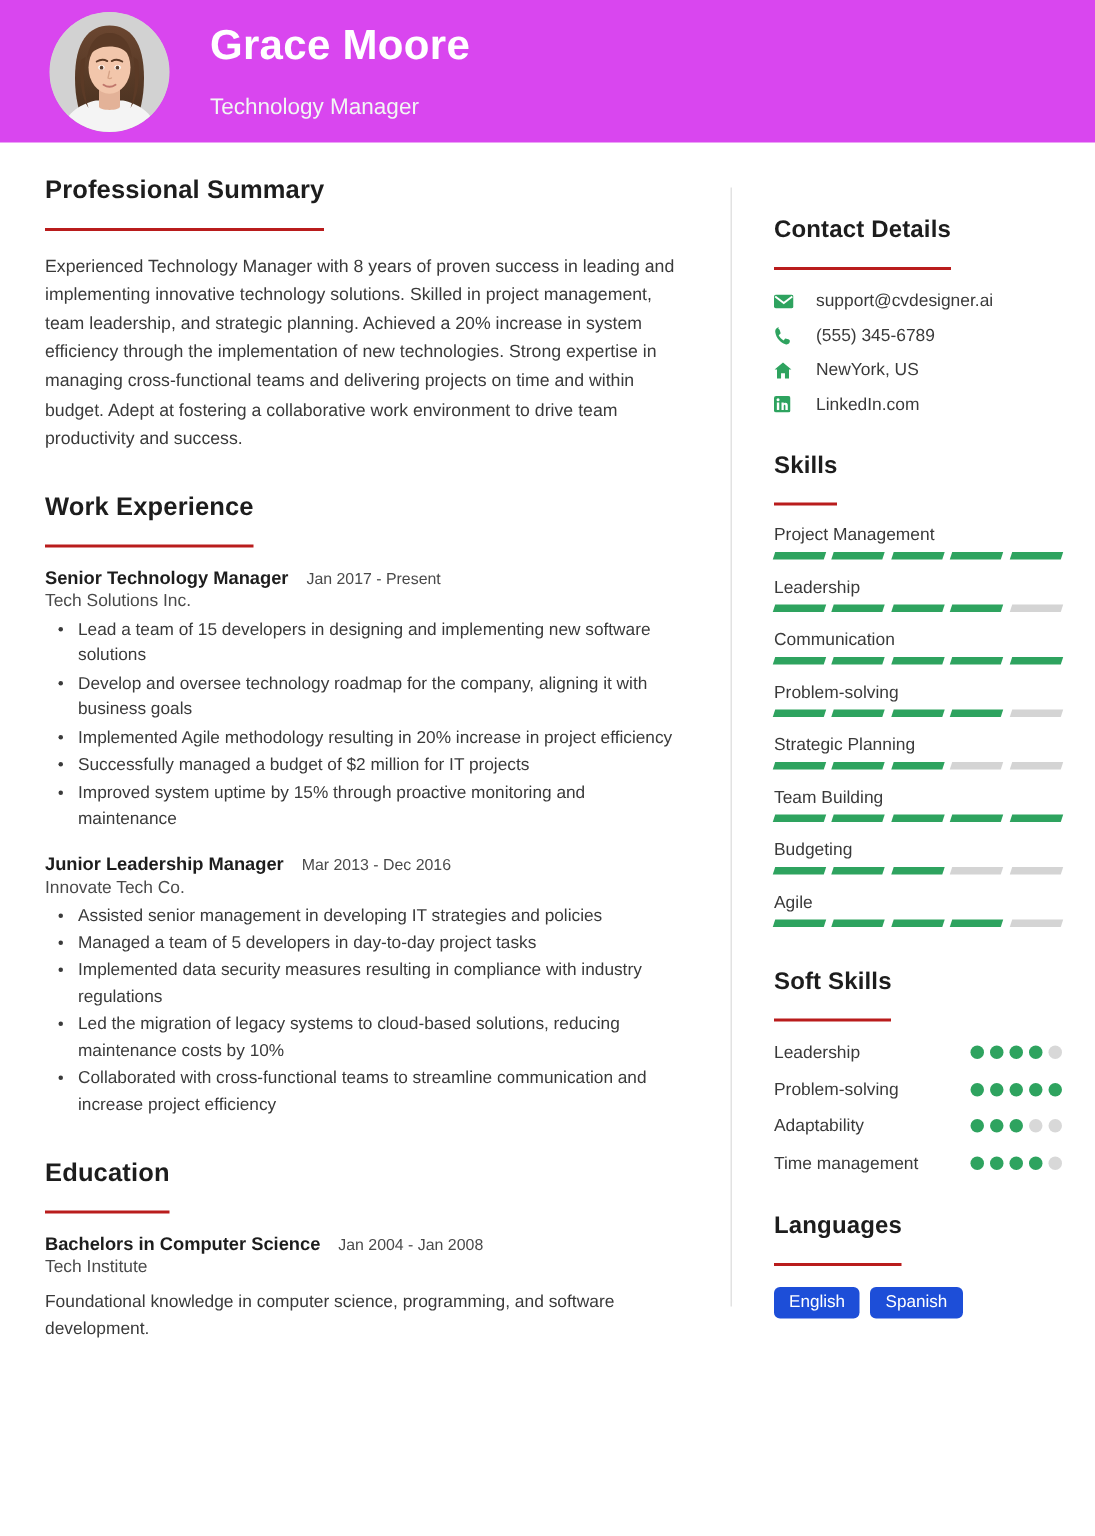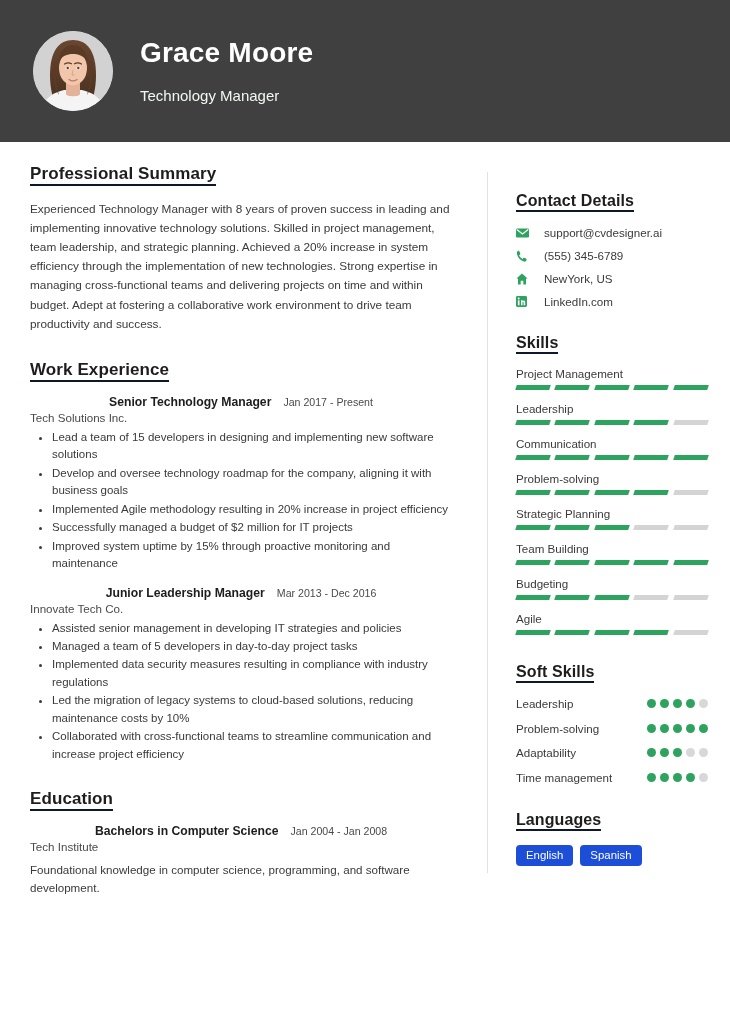"Grace Moore" .header { background: #404040 -> #d946ef; height: 142px -> 95px }
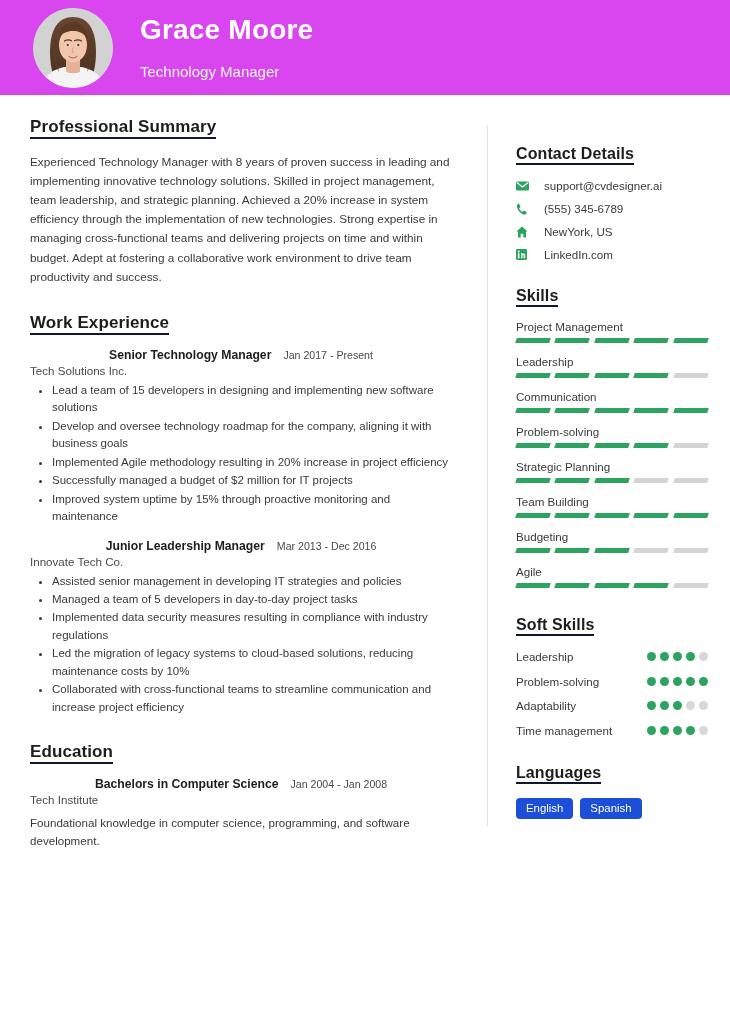"Professional Summary" .sec-head { border-bottom: 2px solid #0f172a -> 2px solid #b91c1c; padding-bottom: 0 -> 15px }
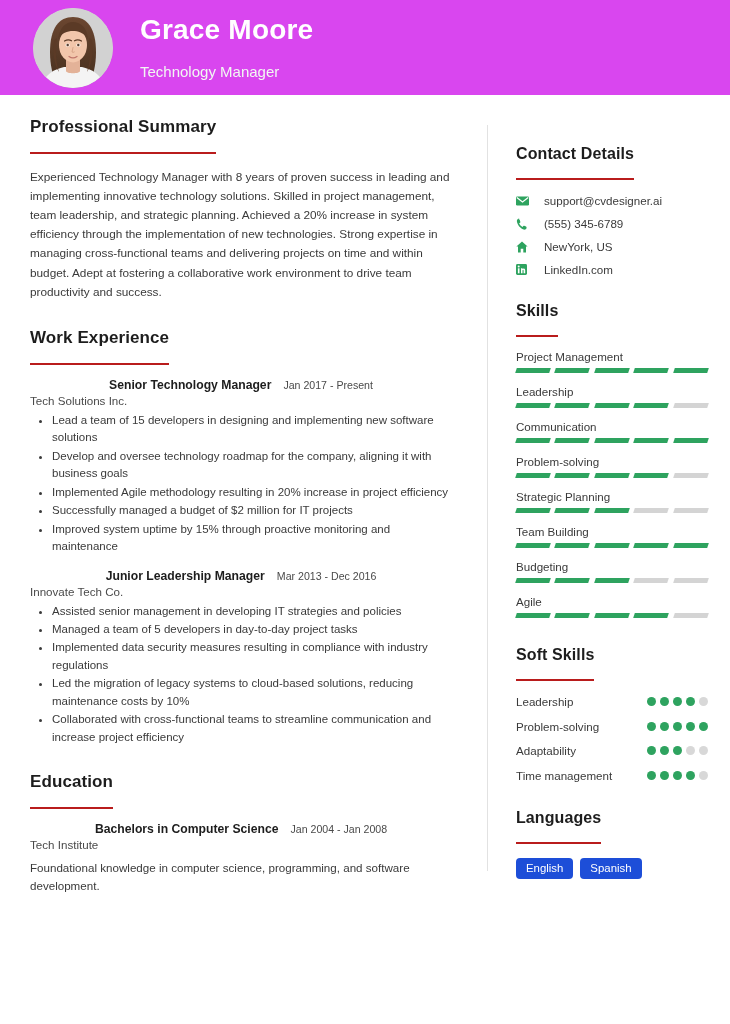"Senior Technology Manager" .entry-head { justify-content: center -> flex-start }
